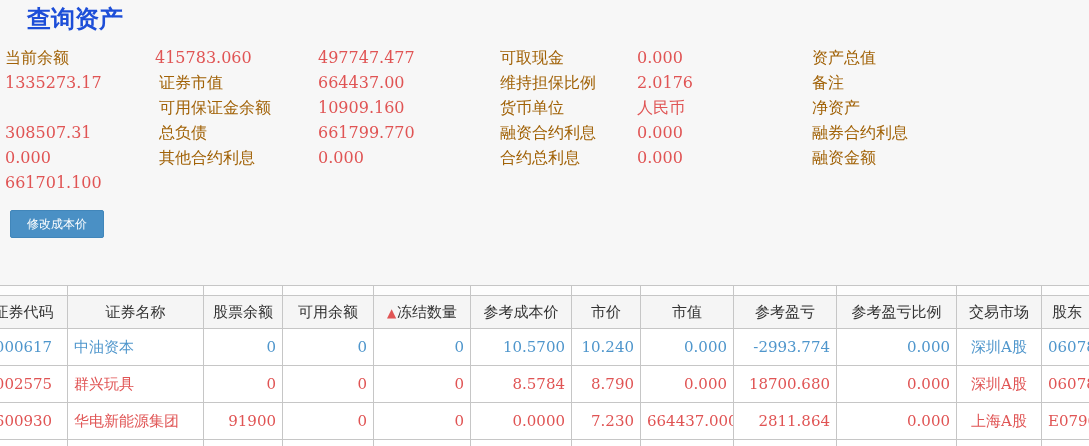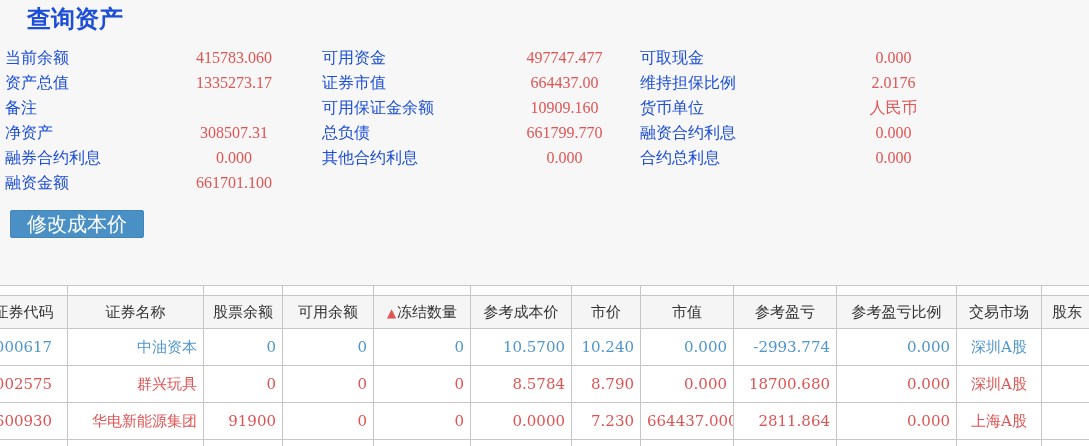"当前余额" .s-label { color: #1d4ed8 -> #a16207 }
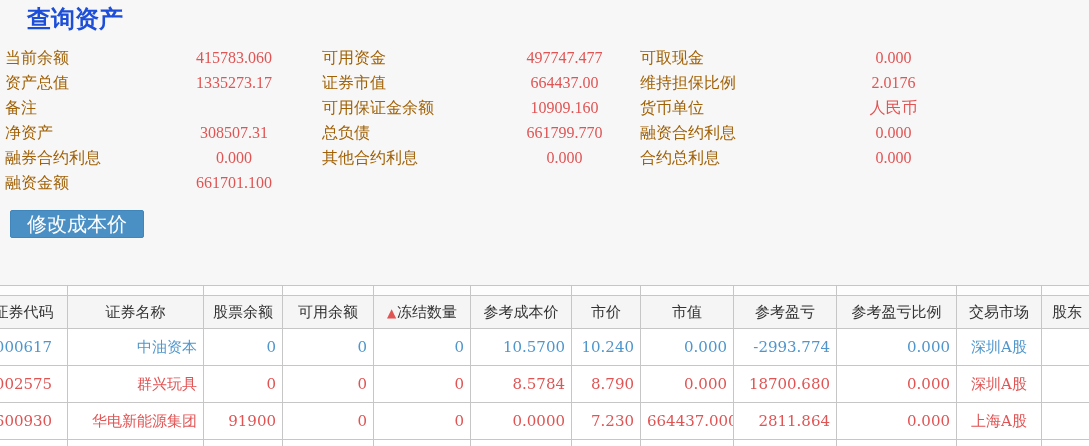"415783.060" .s-value { font-family: Liberation Serif, serif -> none; text-align: center -> left }
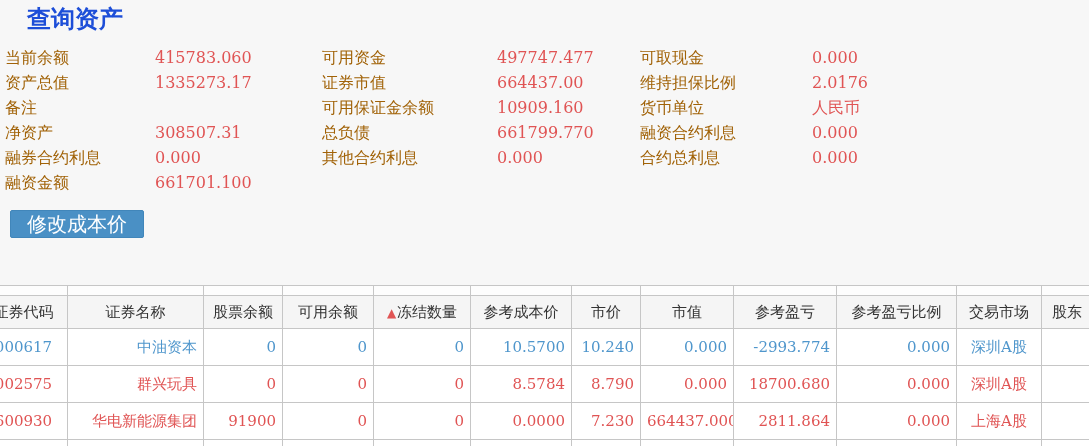"可用资金" div.s-label { html: <div>可用资金</div> -> none }
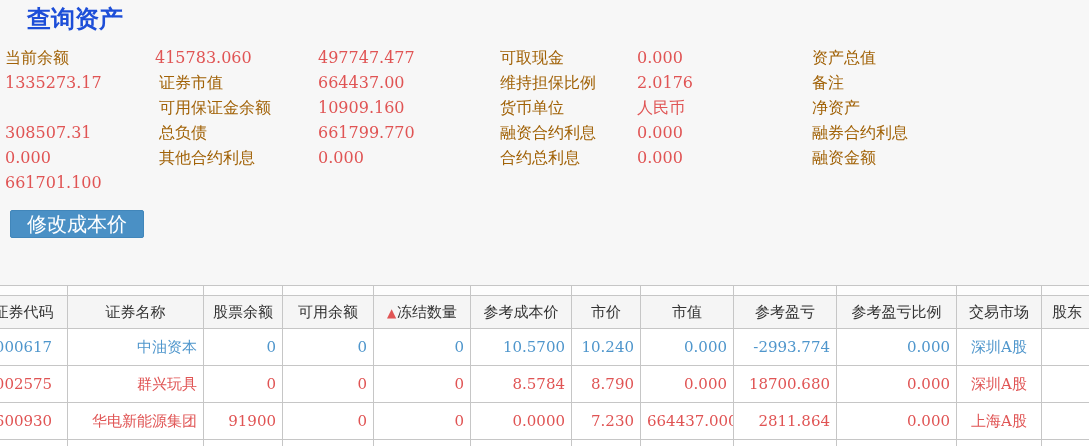"修改成本价" .modify-btn { font-size: 20px -> 12px }
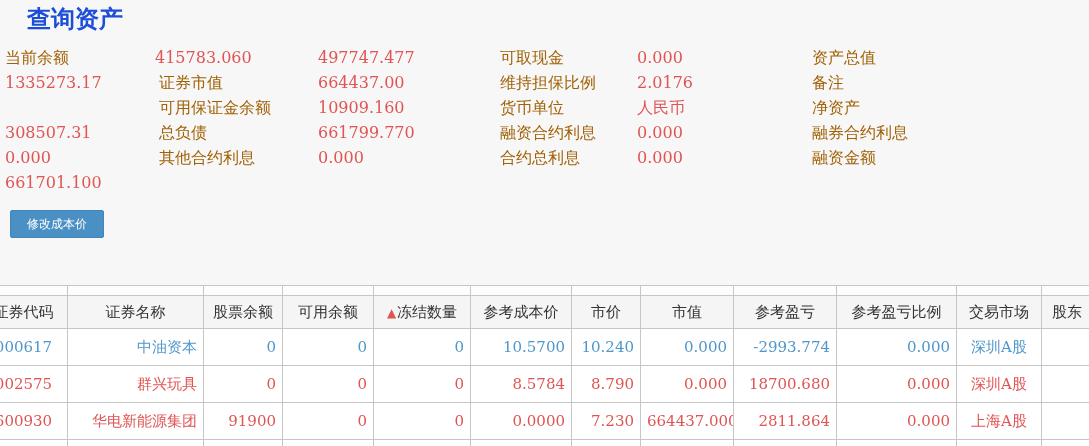"中油资本" .ta-l { text-align: right -> left }
